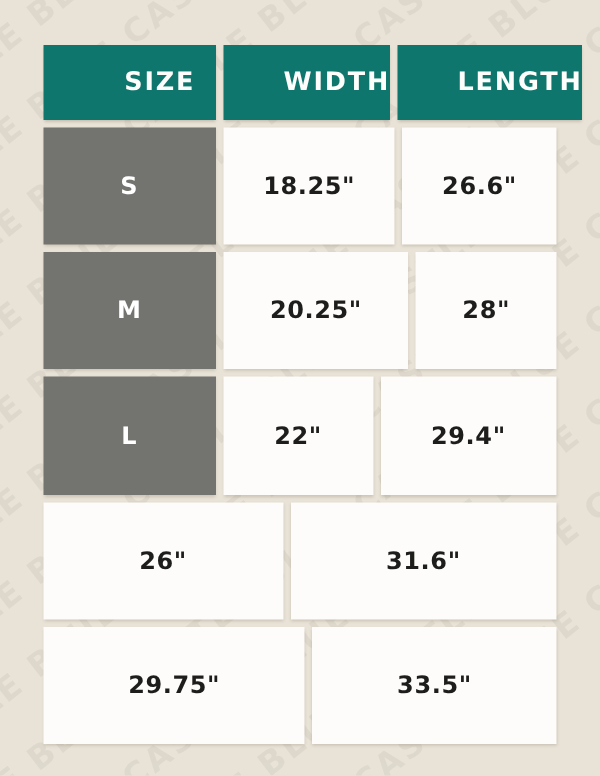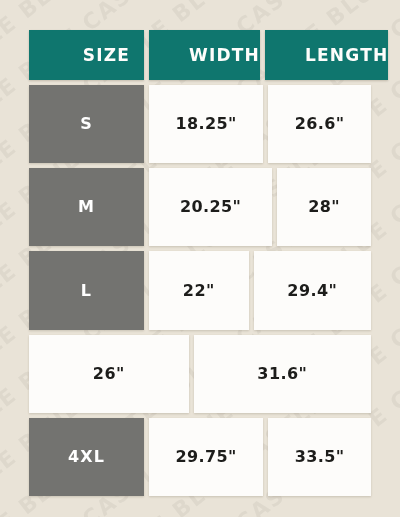"4XL" div.cell { html: <div>4XL</div> -> none }
